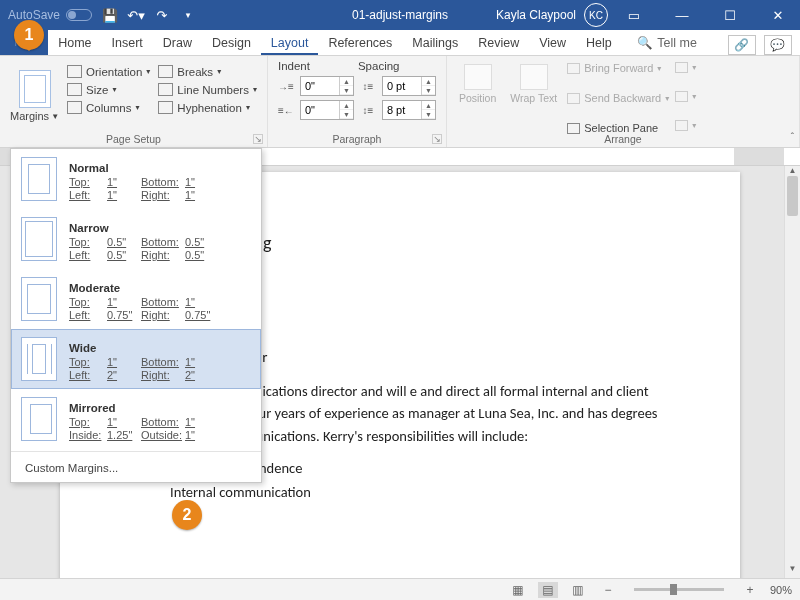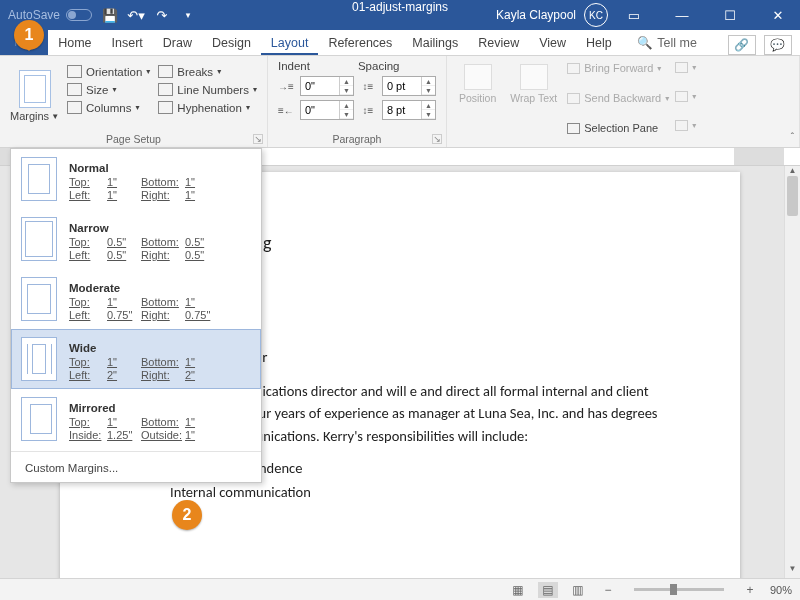"AutoSave" .titlebar { align-items: none -> center }
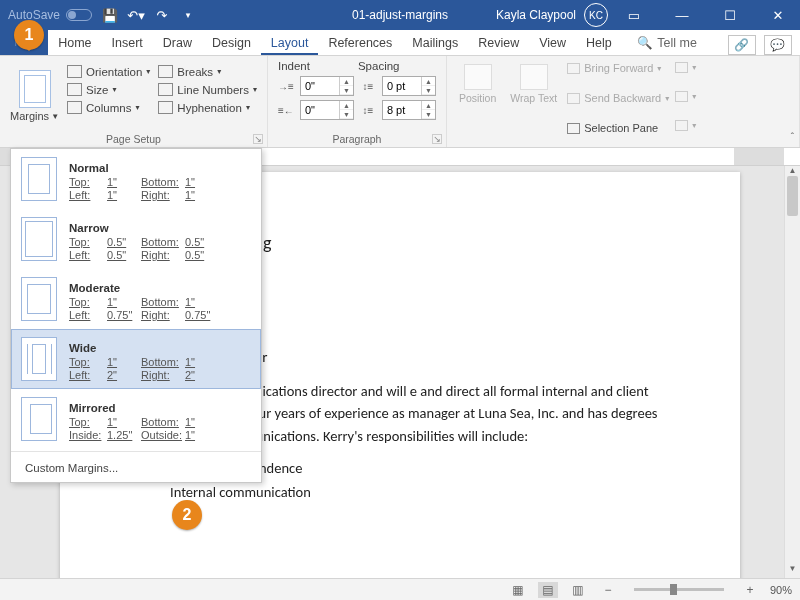"Arrange" div.group-label { html: none -> <div>Arrange</div> }
